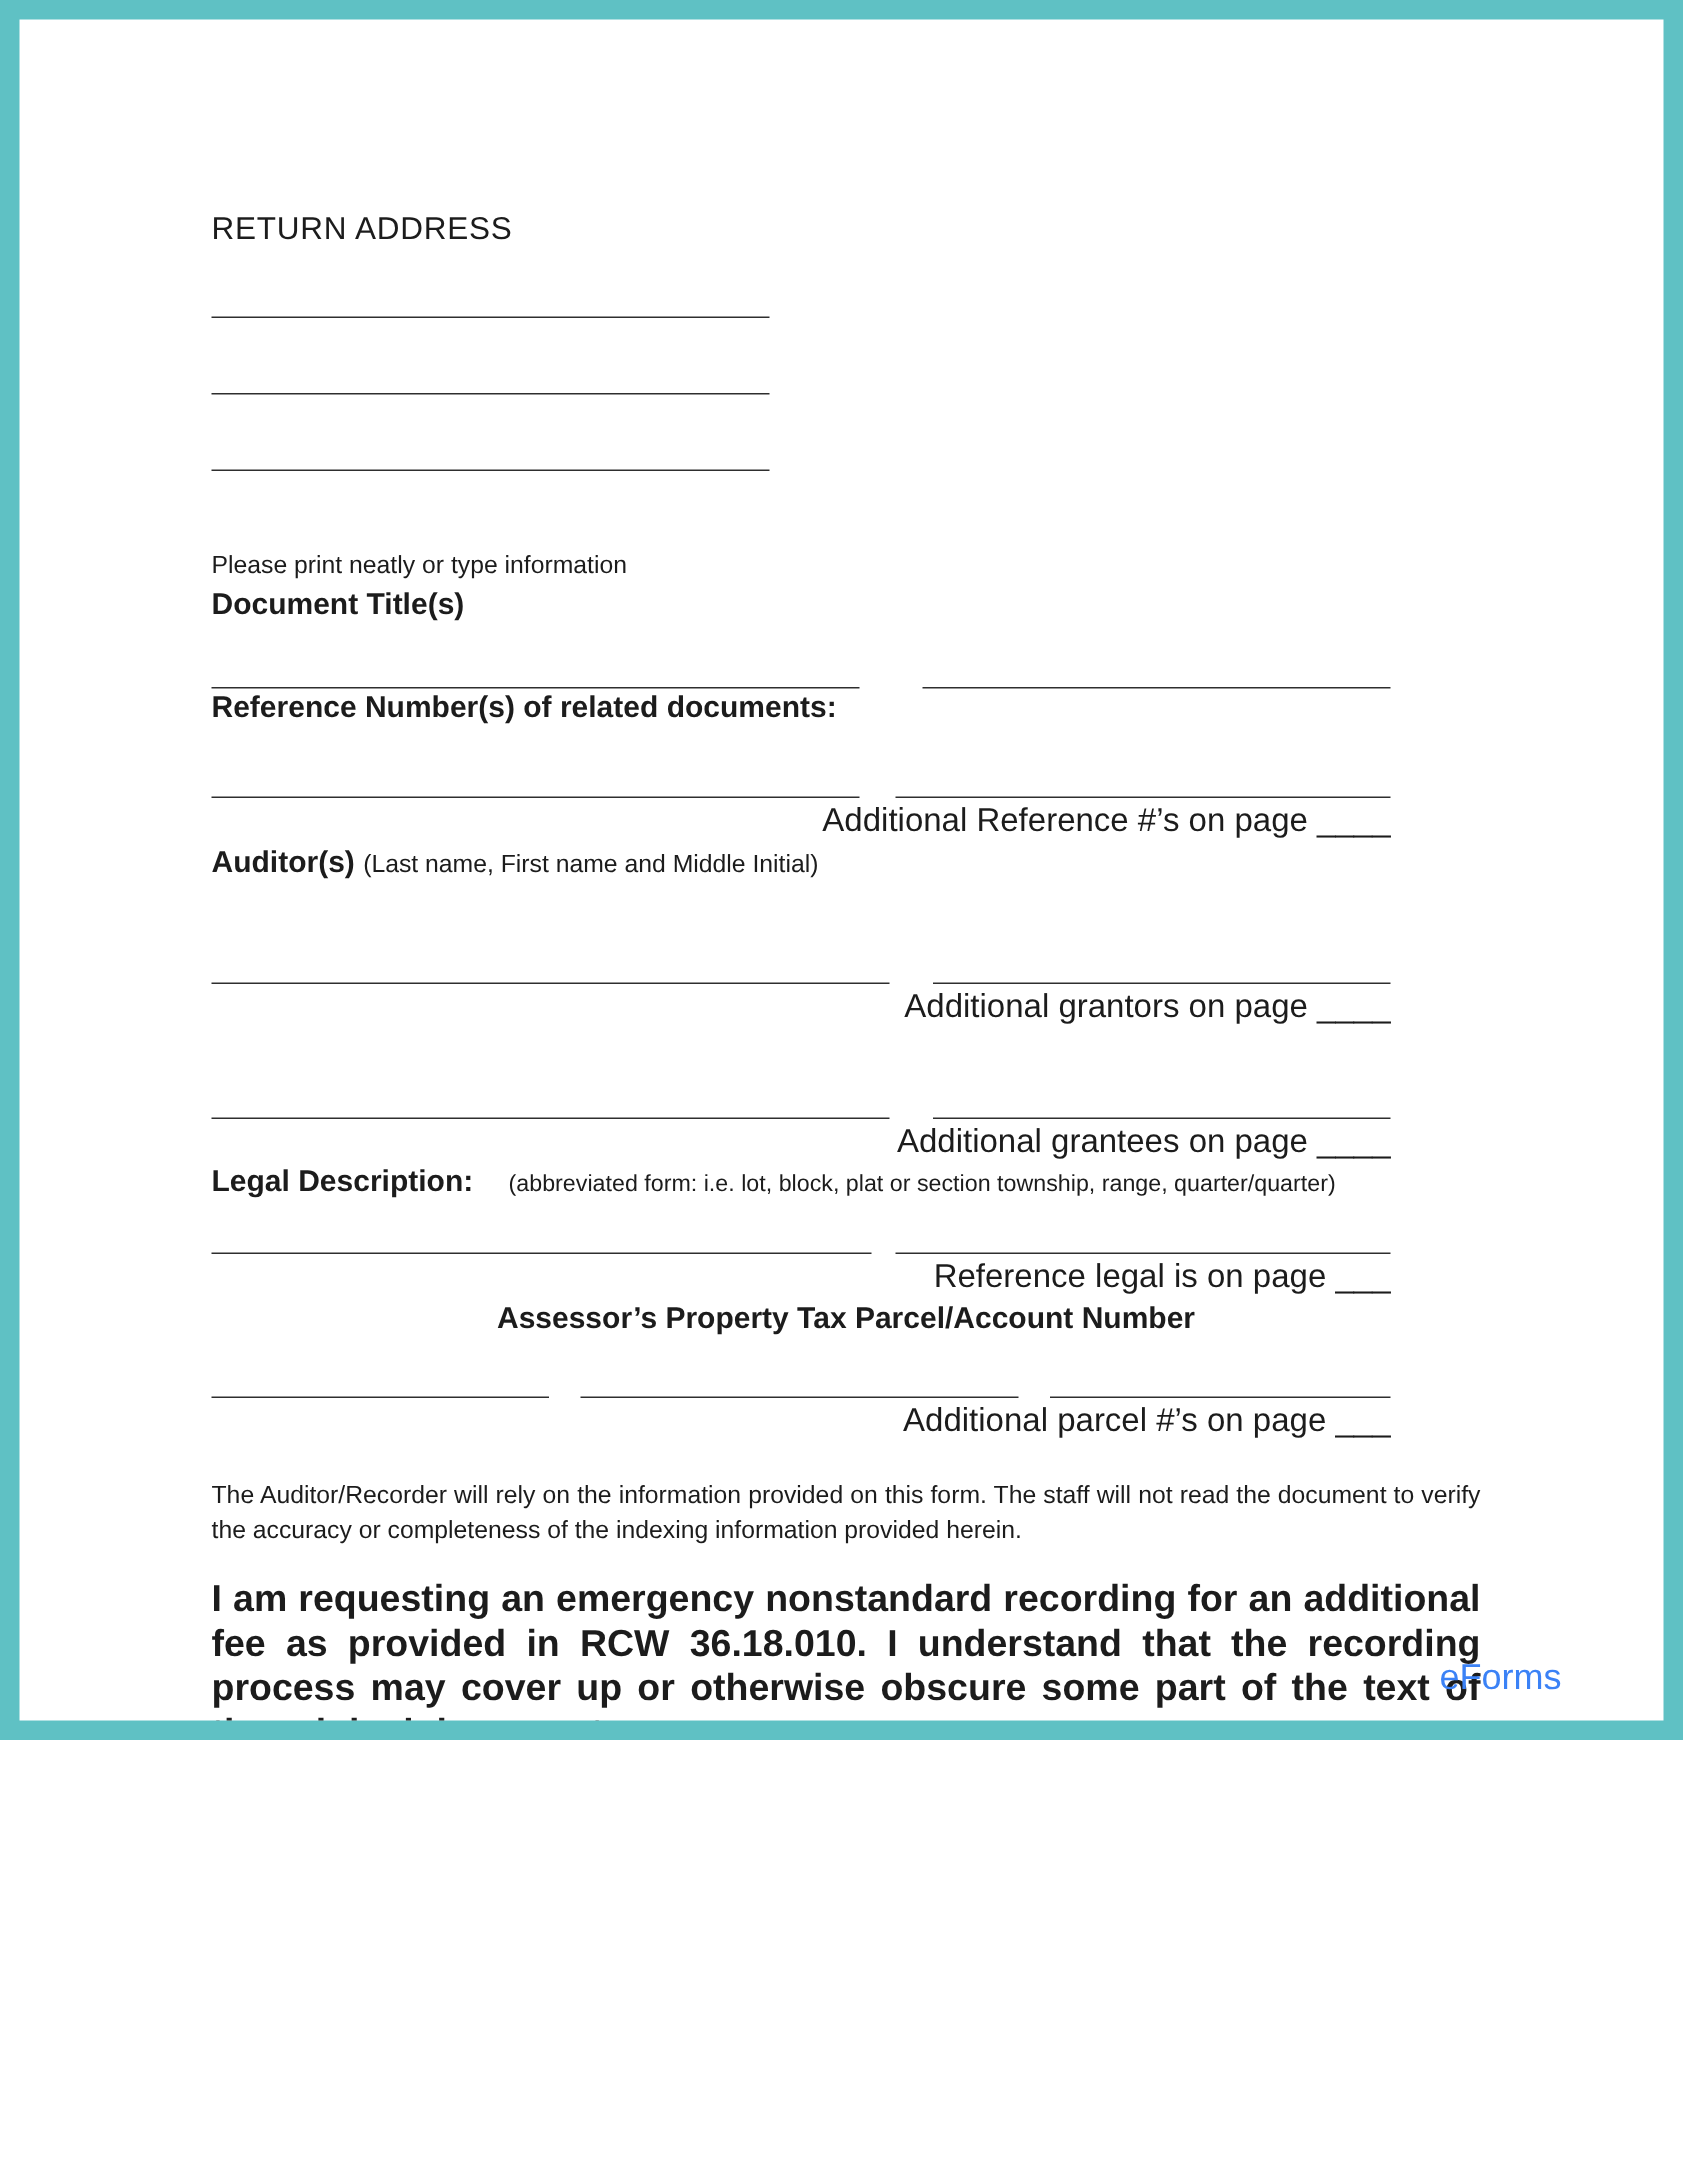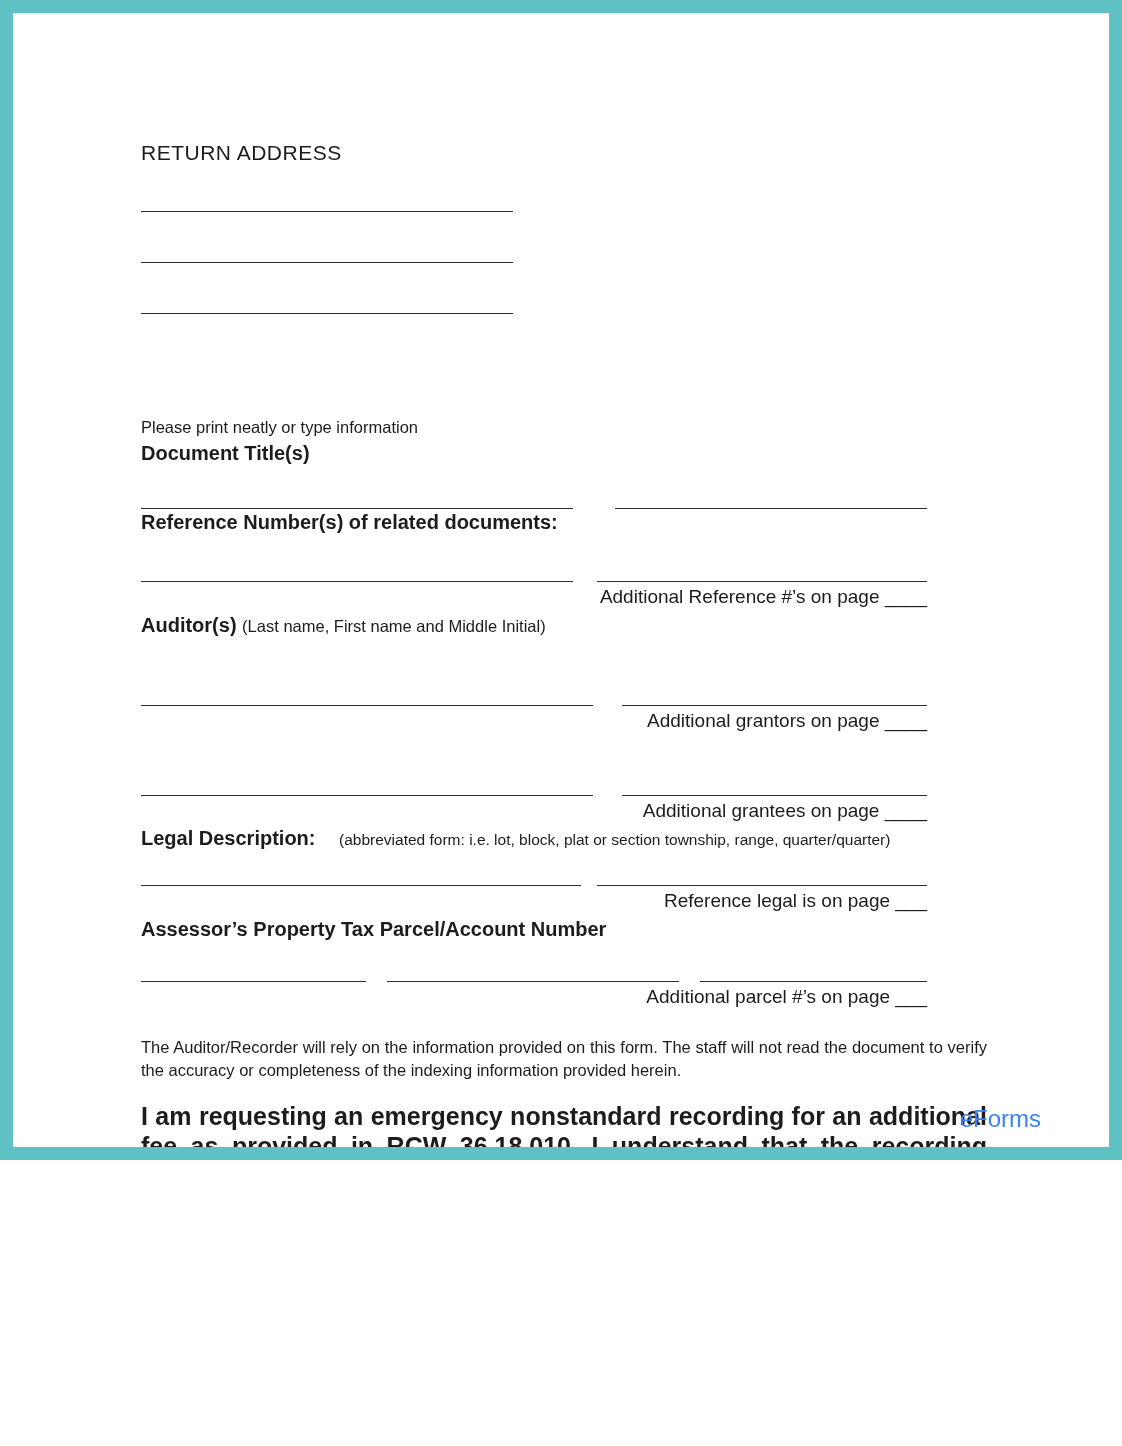"Please print neatly or type" .print-note { margin-top: 102px -> 52px }
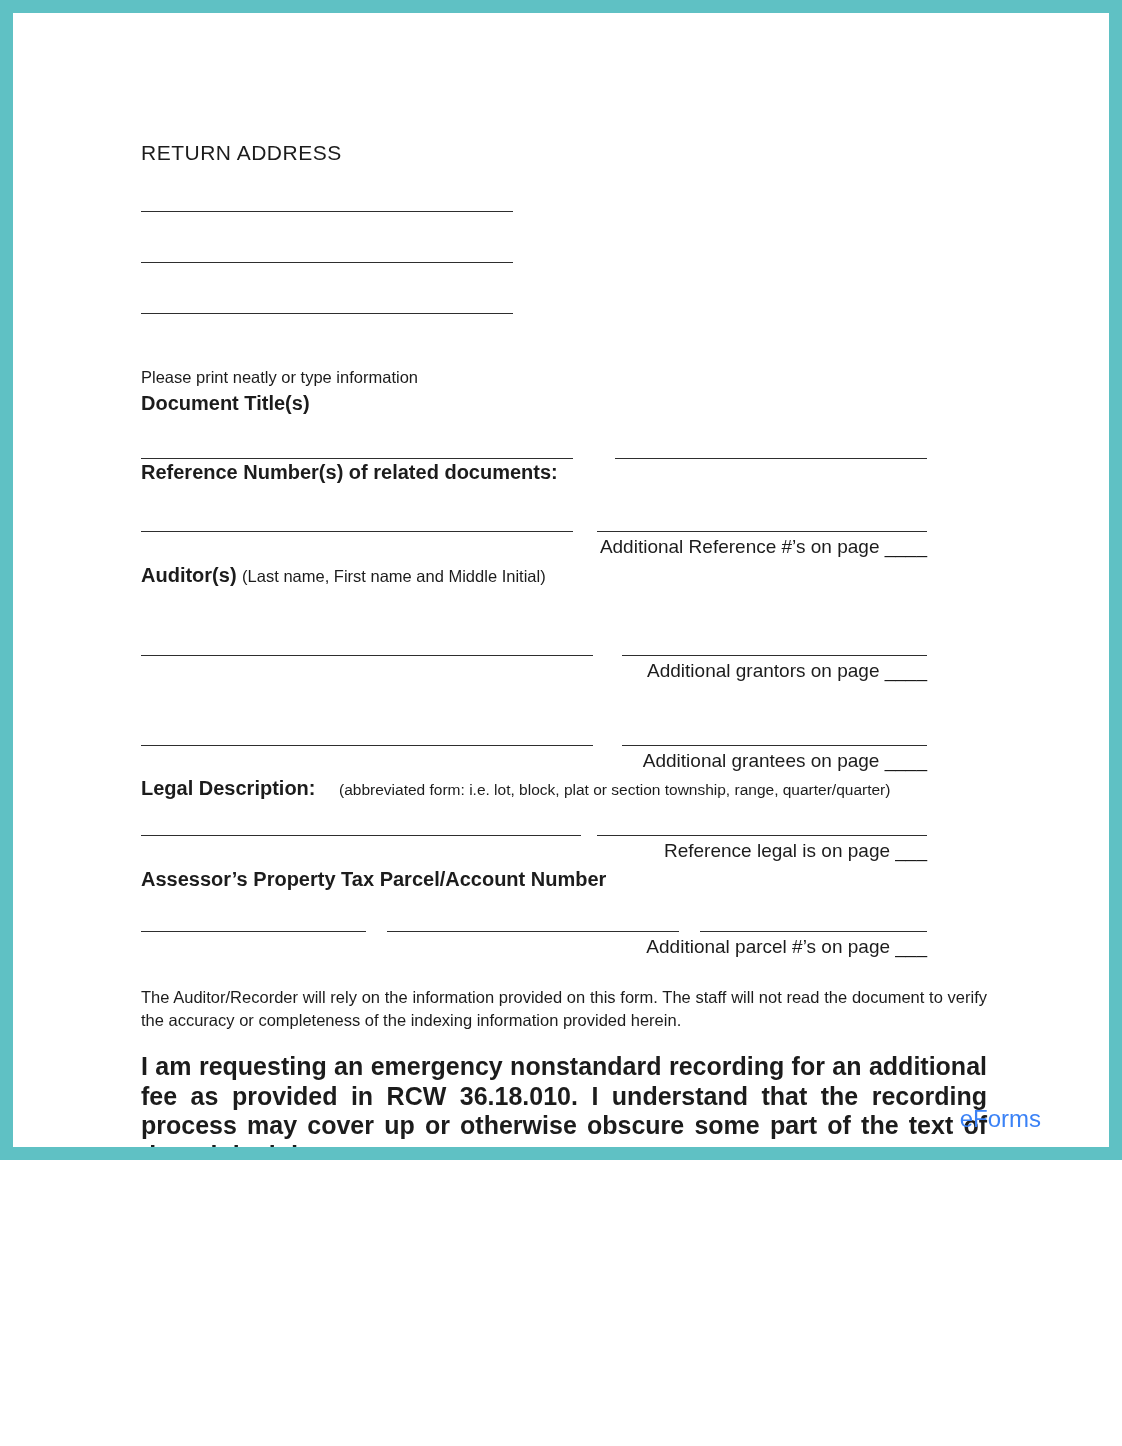"Additional Reference #’s on page" .after-note { font-size: 19px -> 22px }
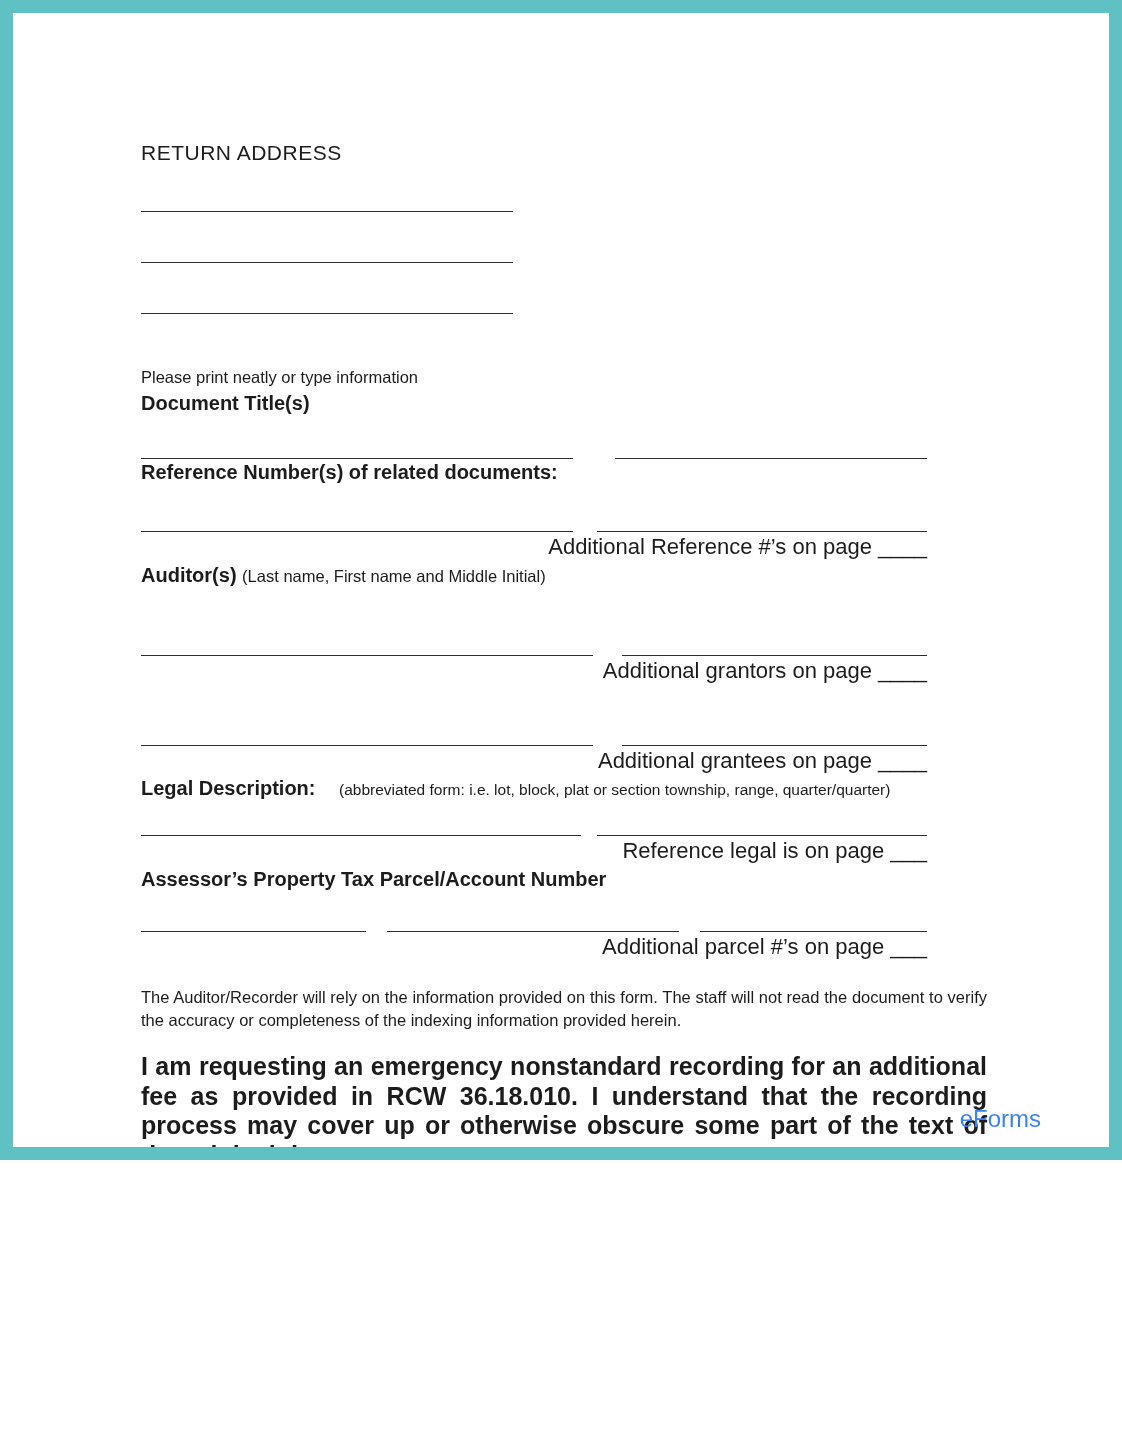"Assessor’s Property Tax Parcel/Account" .assessor-label { text-align: none -> center }
